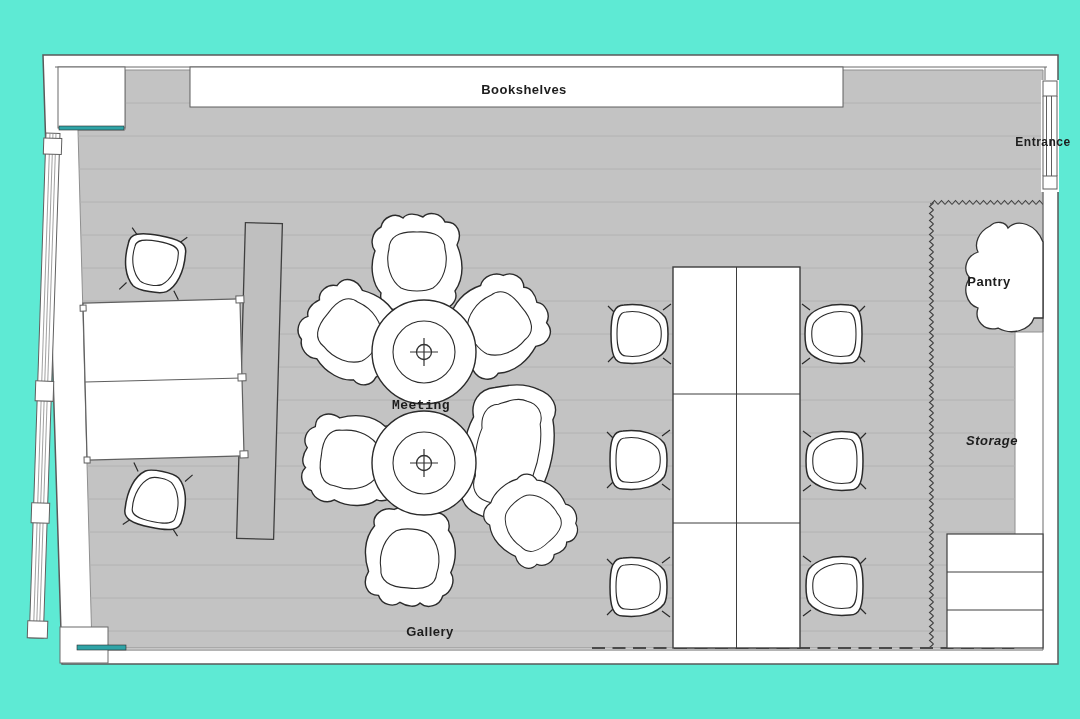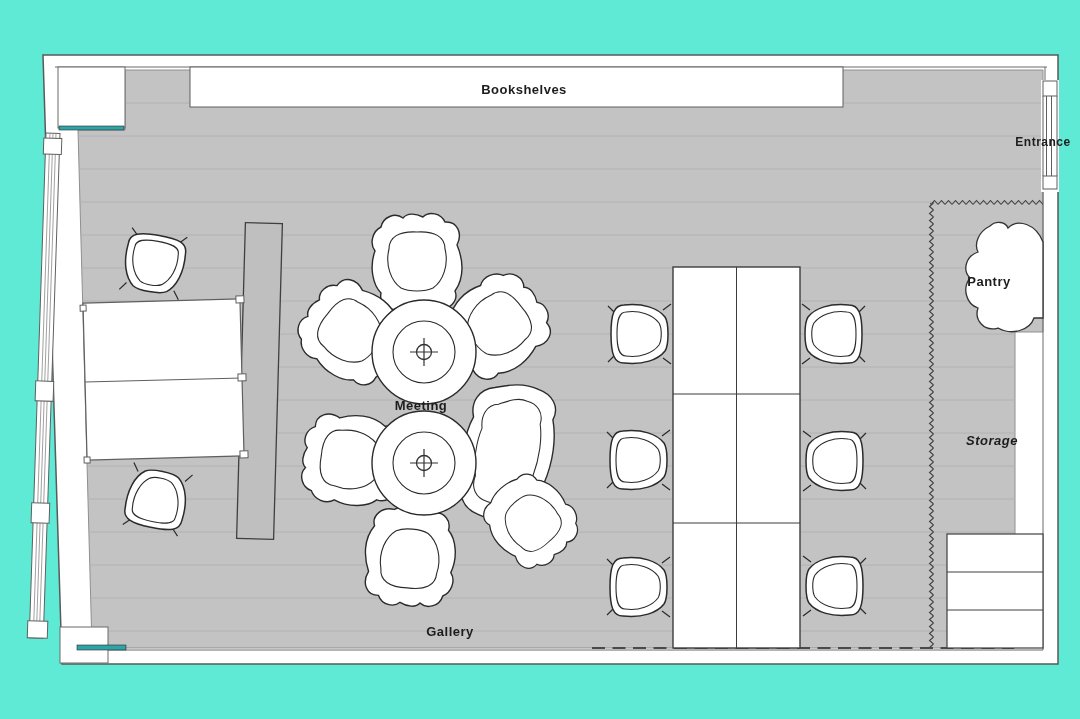"Meeting" .lbl-meeting { font-family: none -> Liberation Mono, monospace }
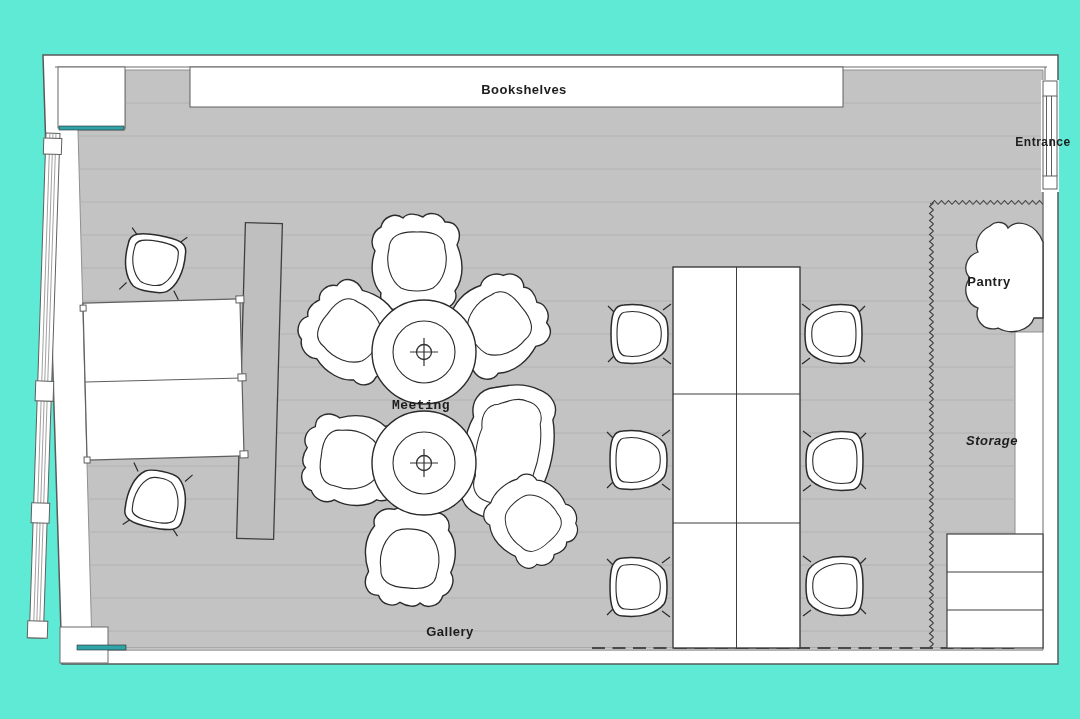"Gallery" .lbl-gallery { margin-left: 20px -> none }
